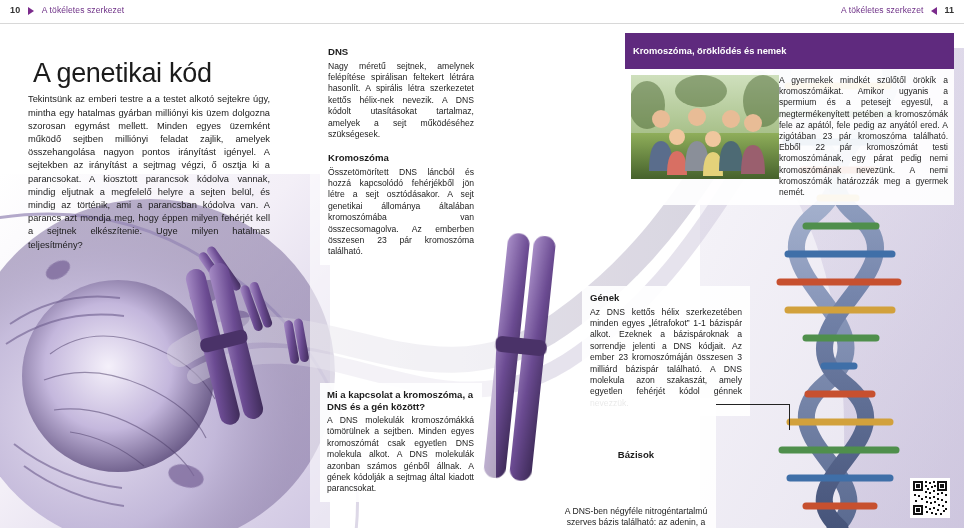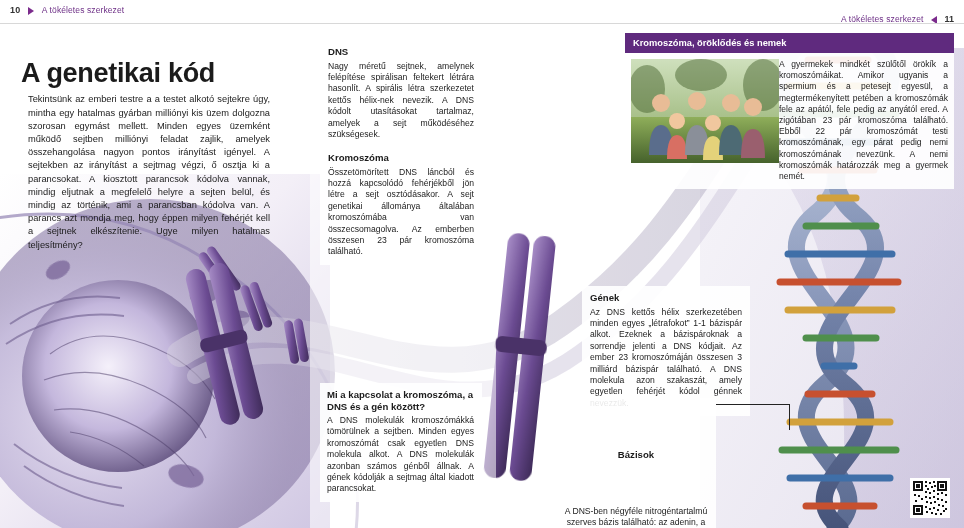"A tökéletes szerkezet 11" .folio-right { top: 14px -> 5px }
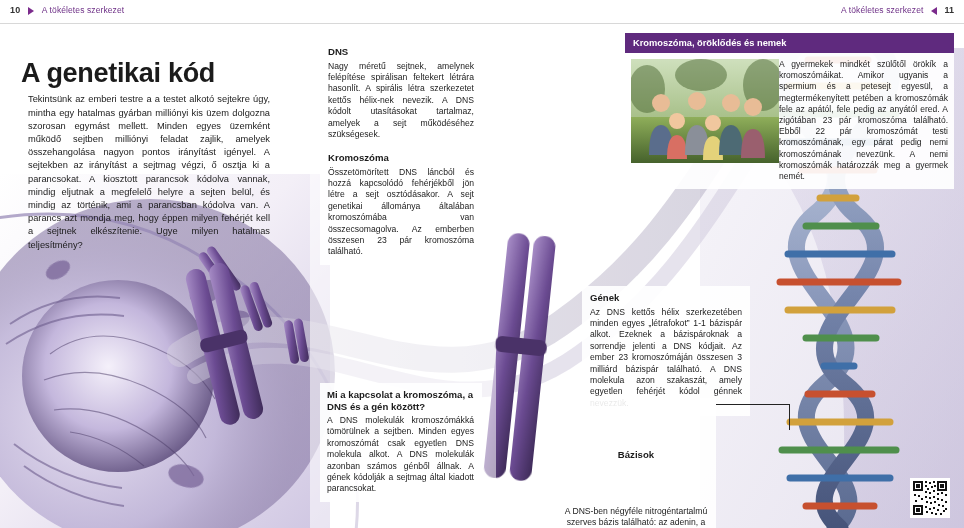"Kromoszóma, öröklődés és nemek" .panel-head { padding: 4px 8px -> 12px 8px }
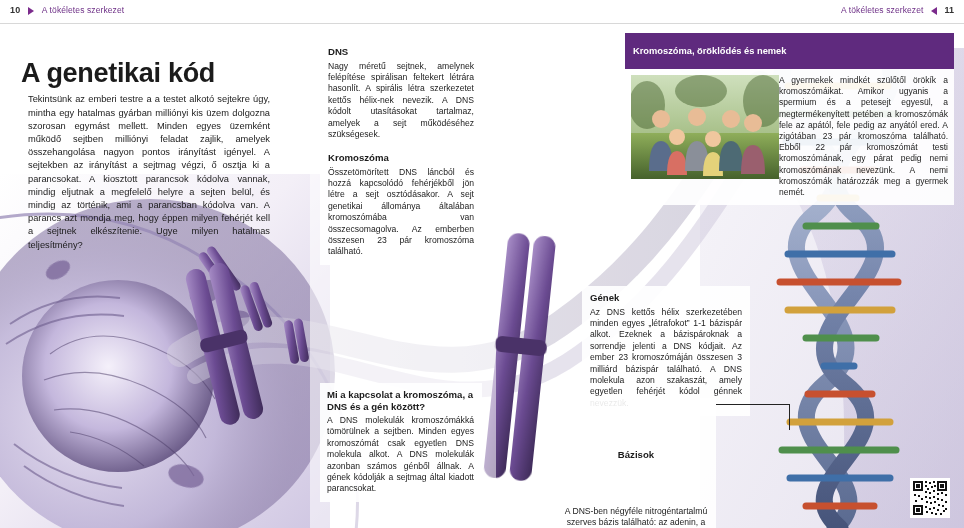"A genetikai kód" .headline { font-weight: bold -> normal; left: 21px -> 33px }
